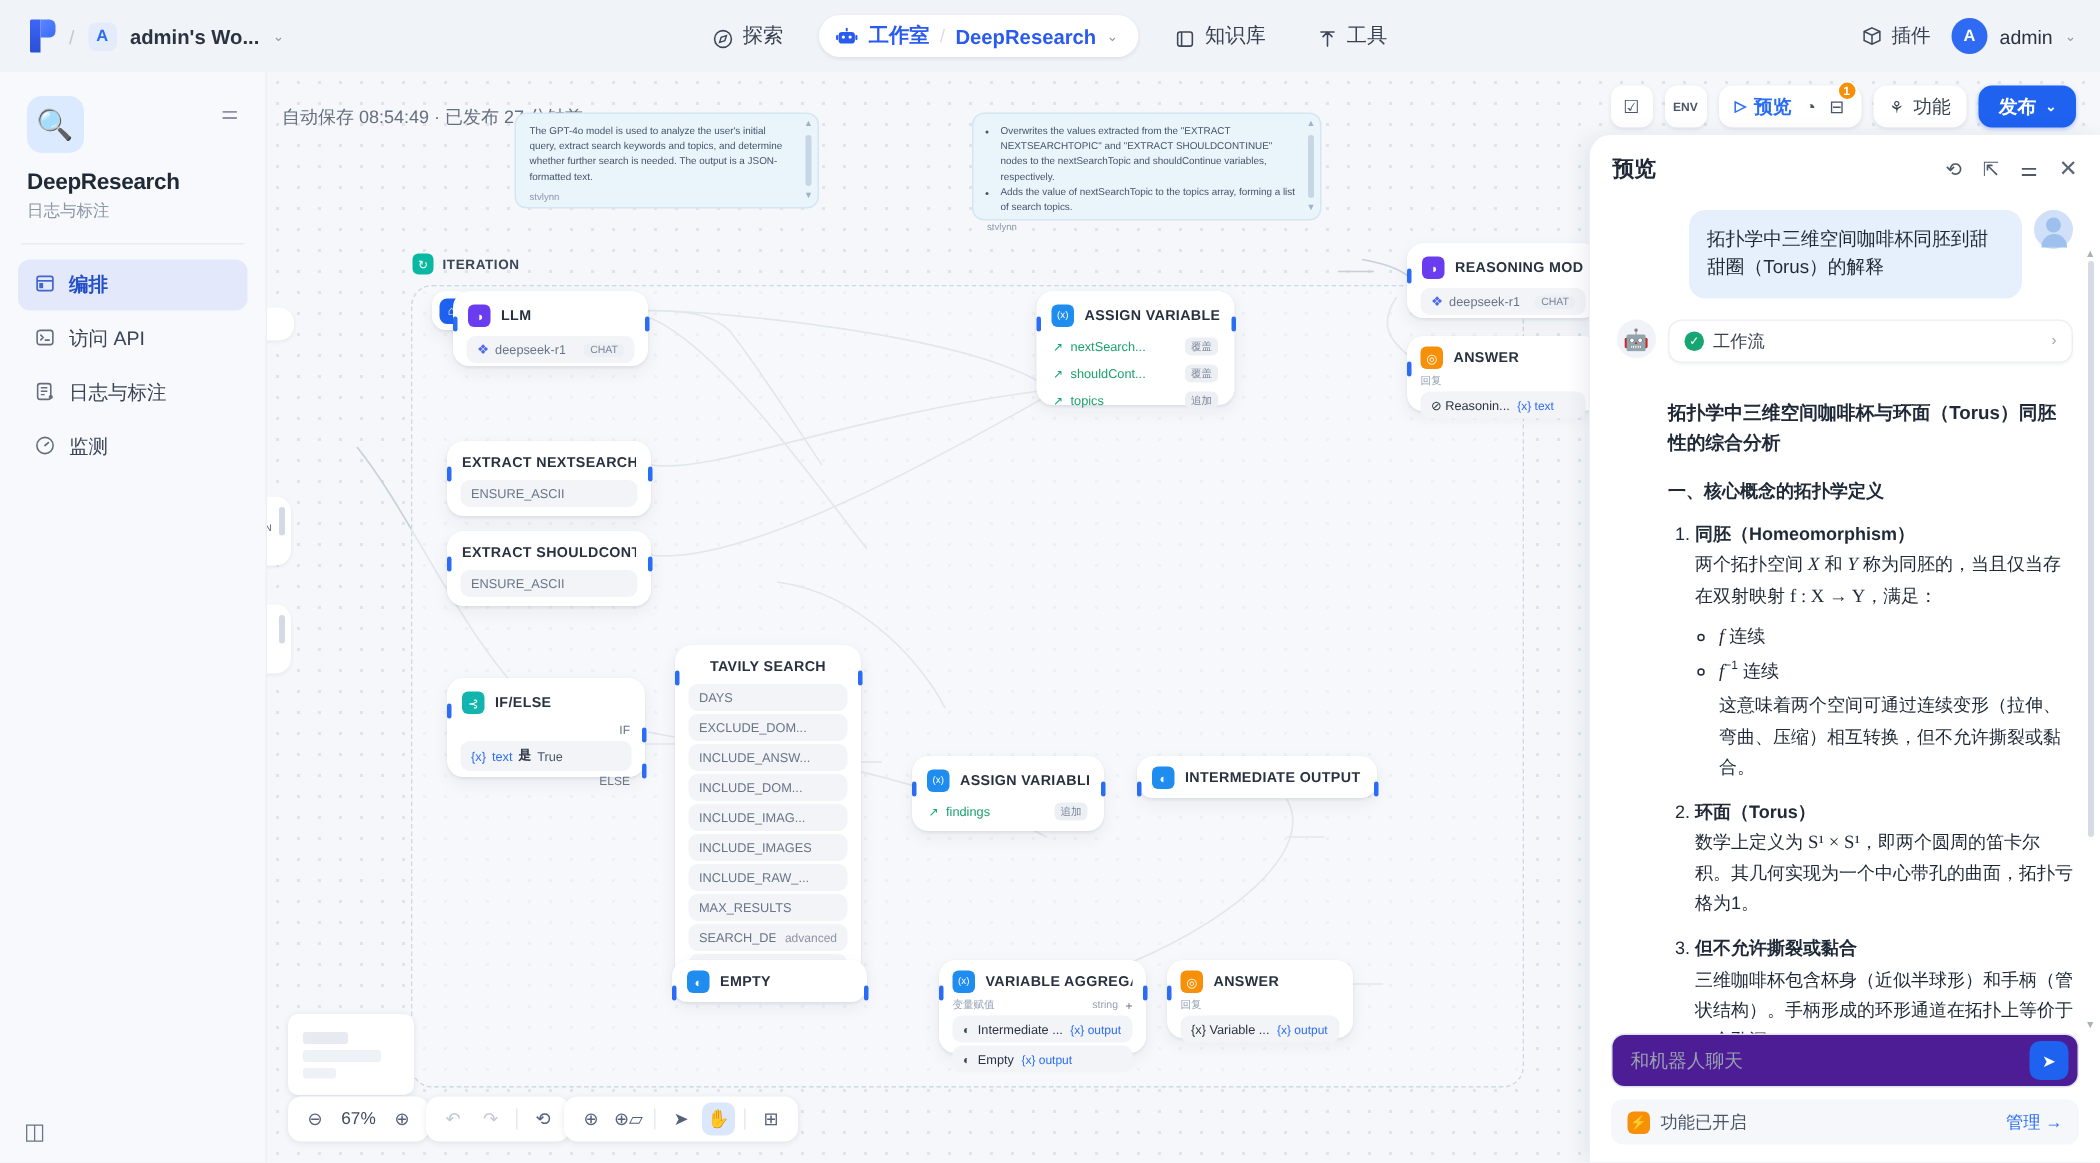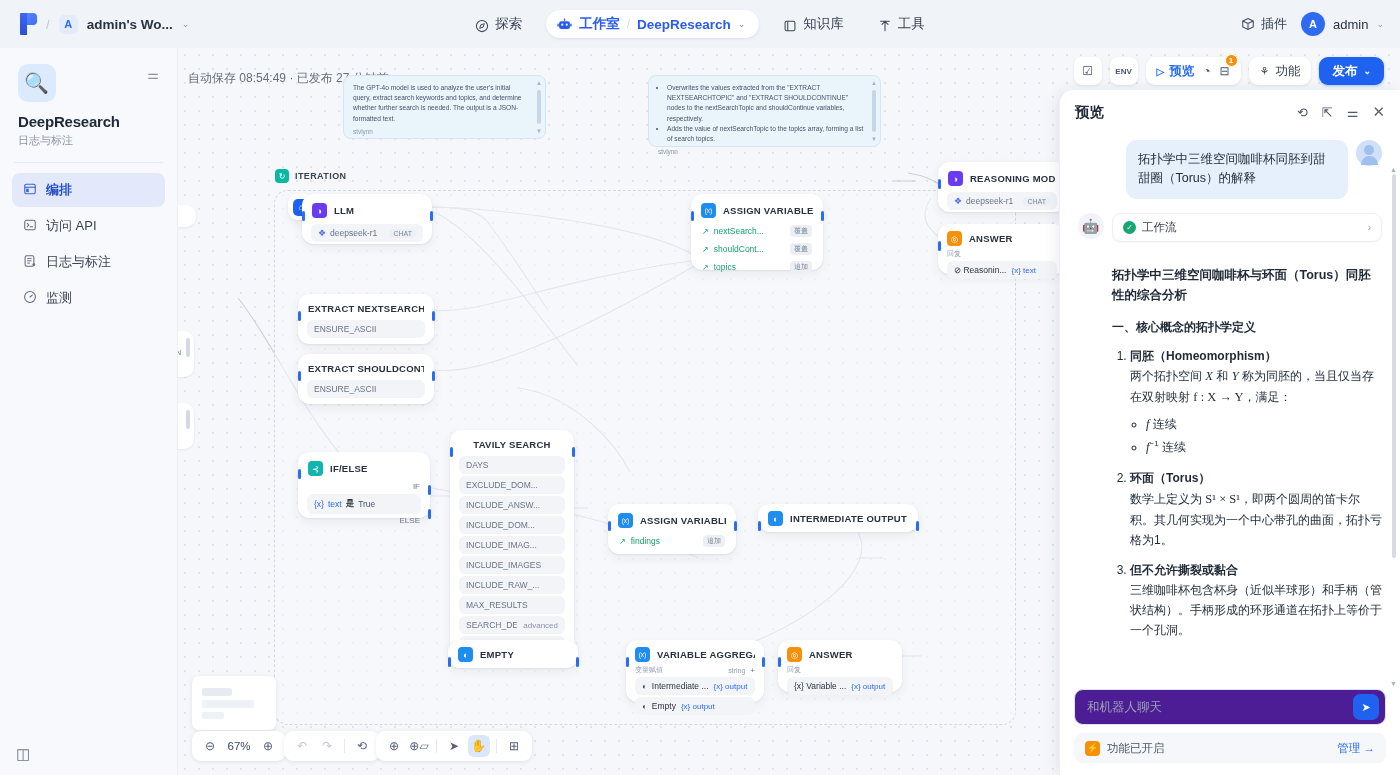"这意味着两个空间可通过连续变形（拉伸、弯曲、压缩）相互转换，但不允许撕裂或黏合。" div.para { html: none -> <div>这意味着两个空间可通过连续变形（拉伸、弯曲、压缩）相互转换，但不允许撕裂或黏合。</div> }
